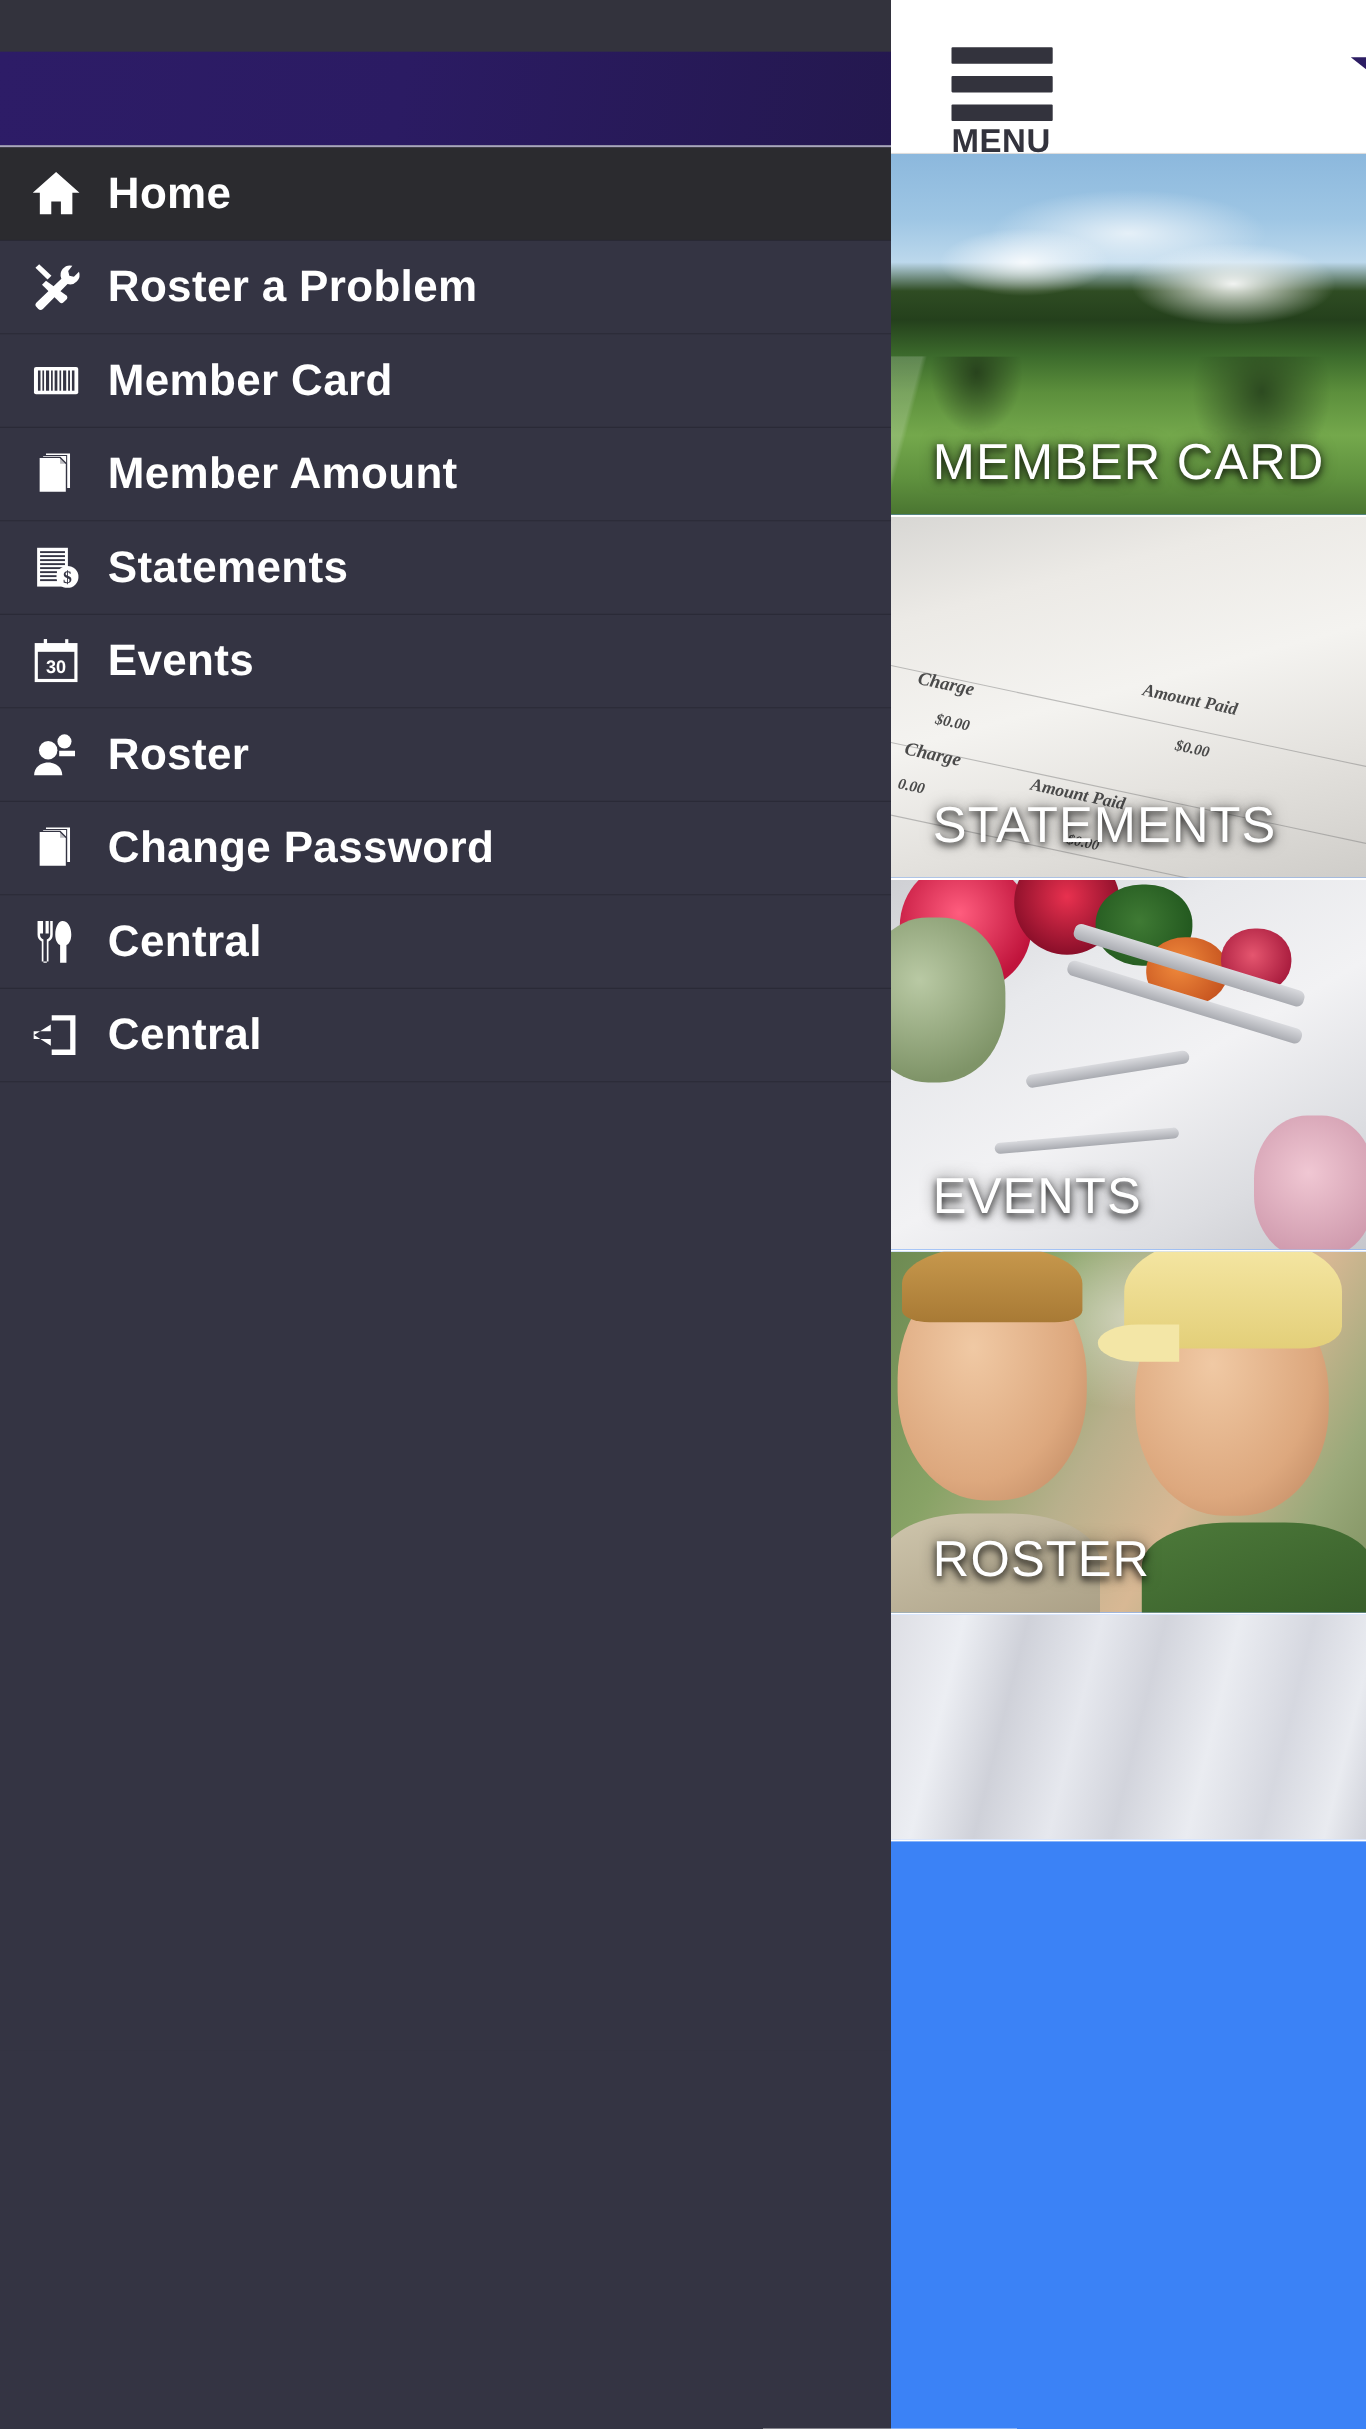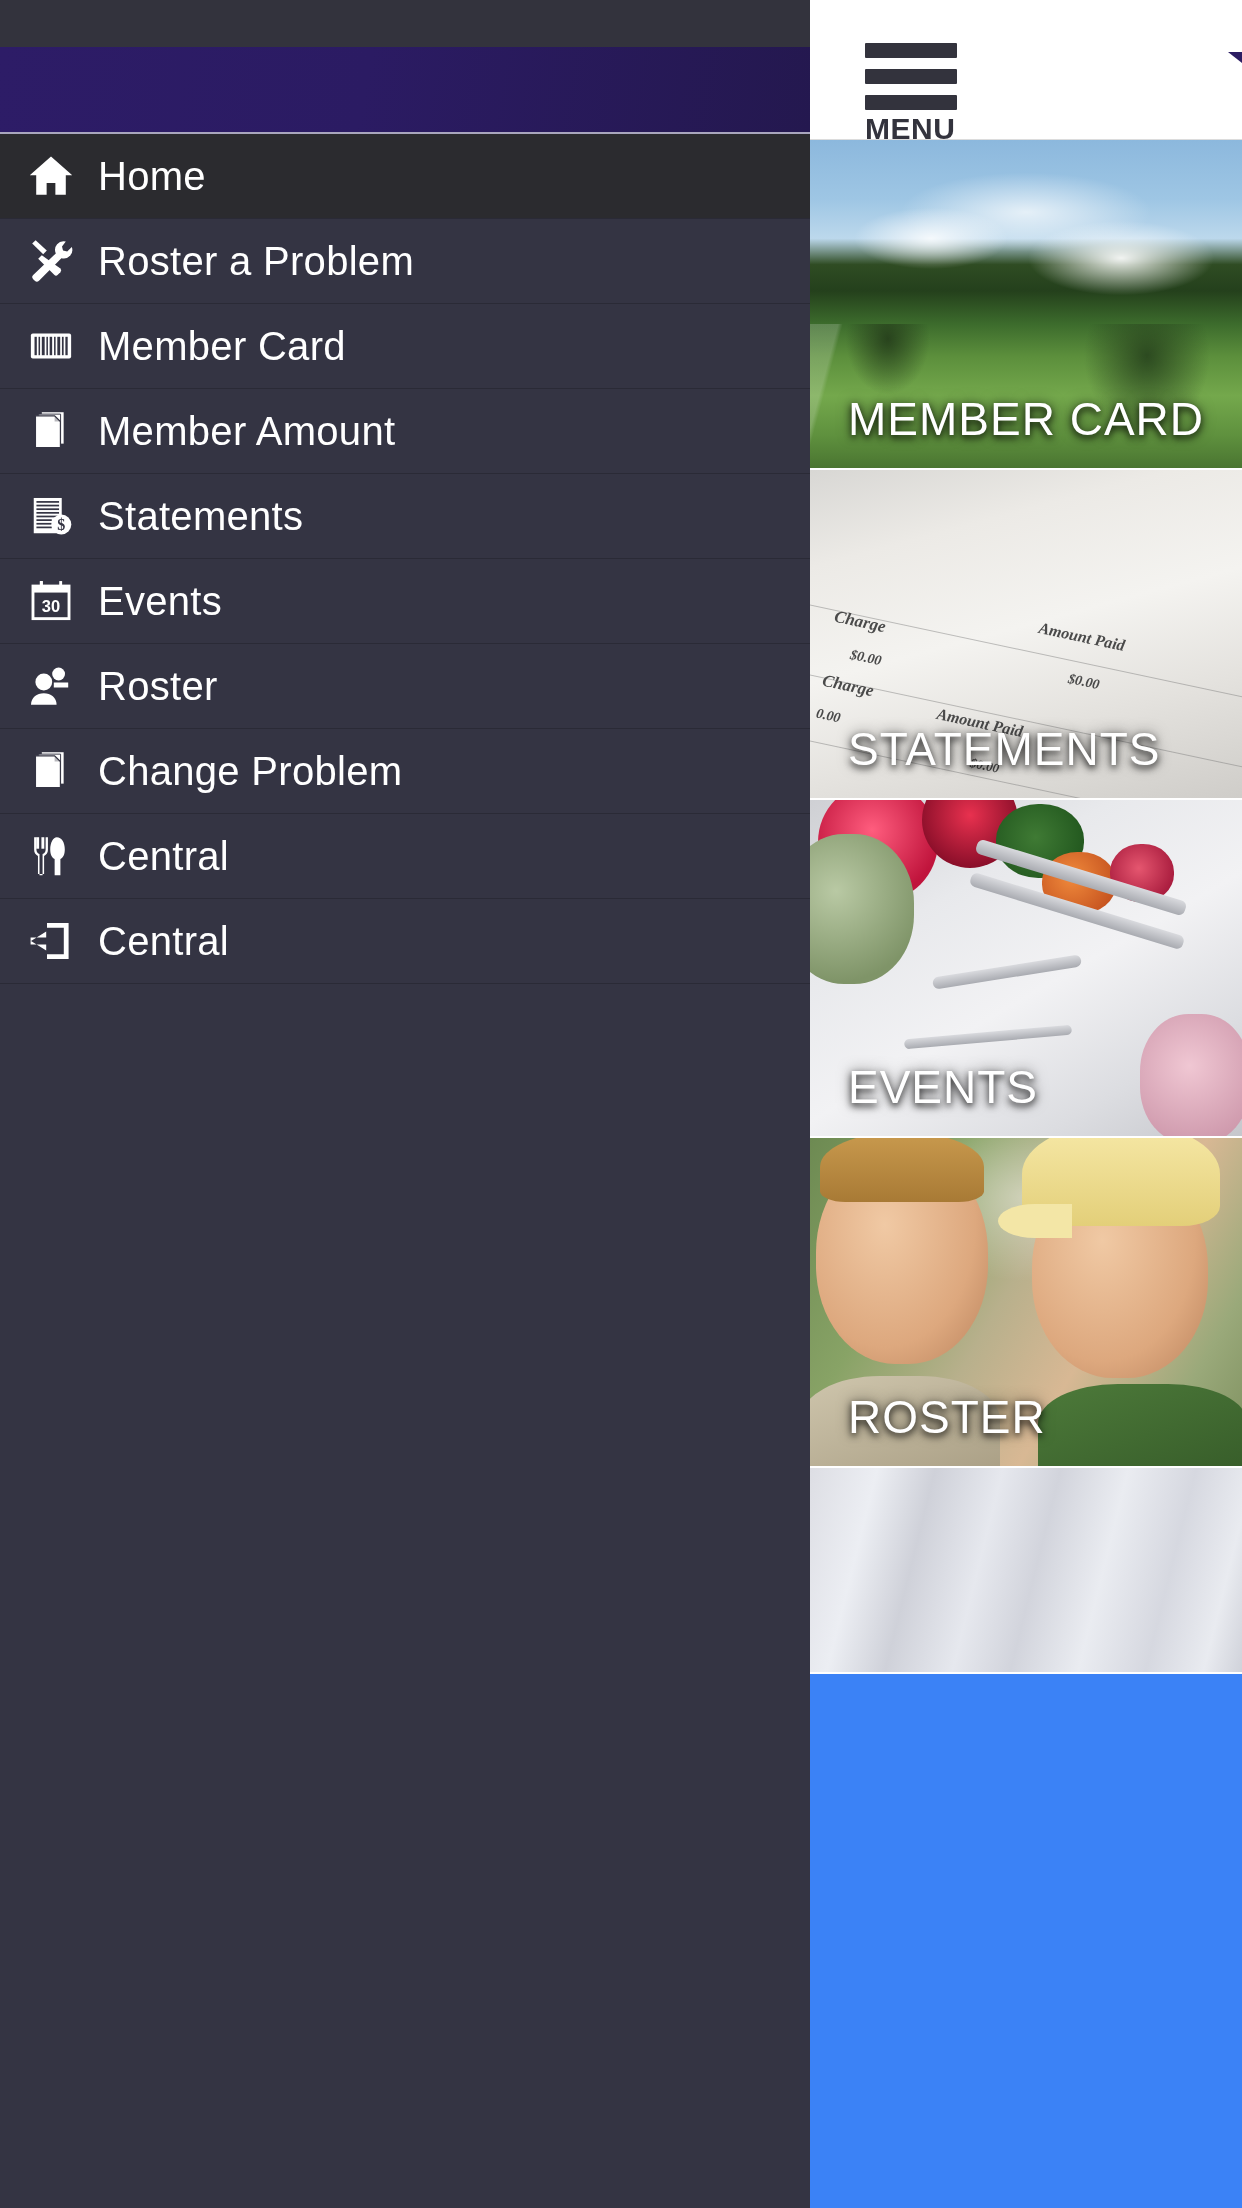"Home" .nav-text { font-weight: 400 -> 700 }
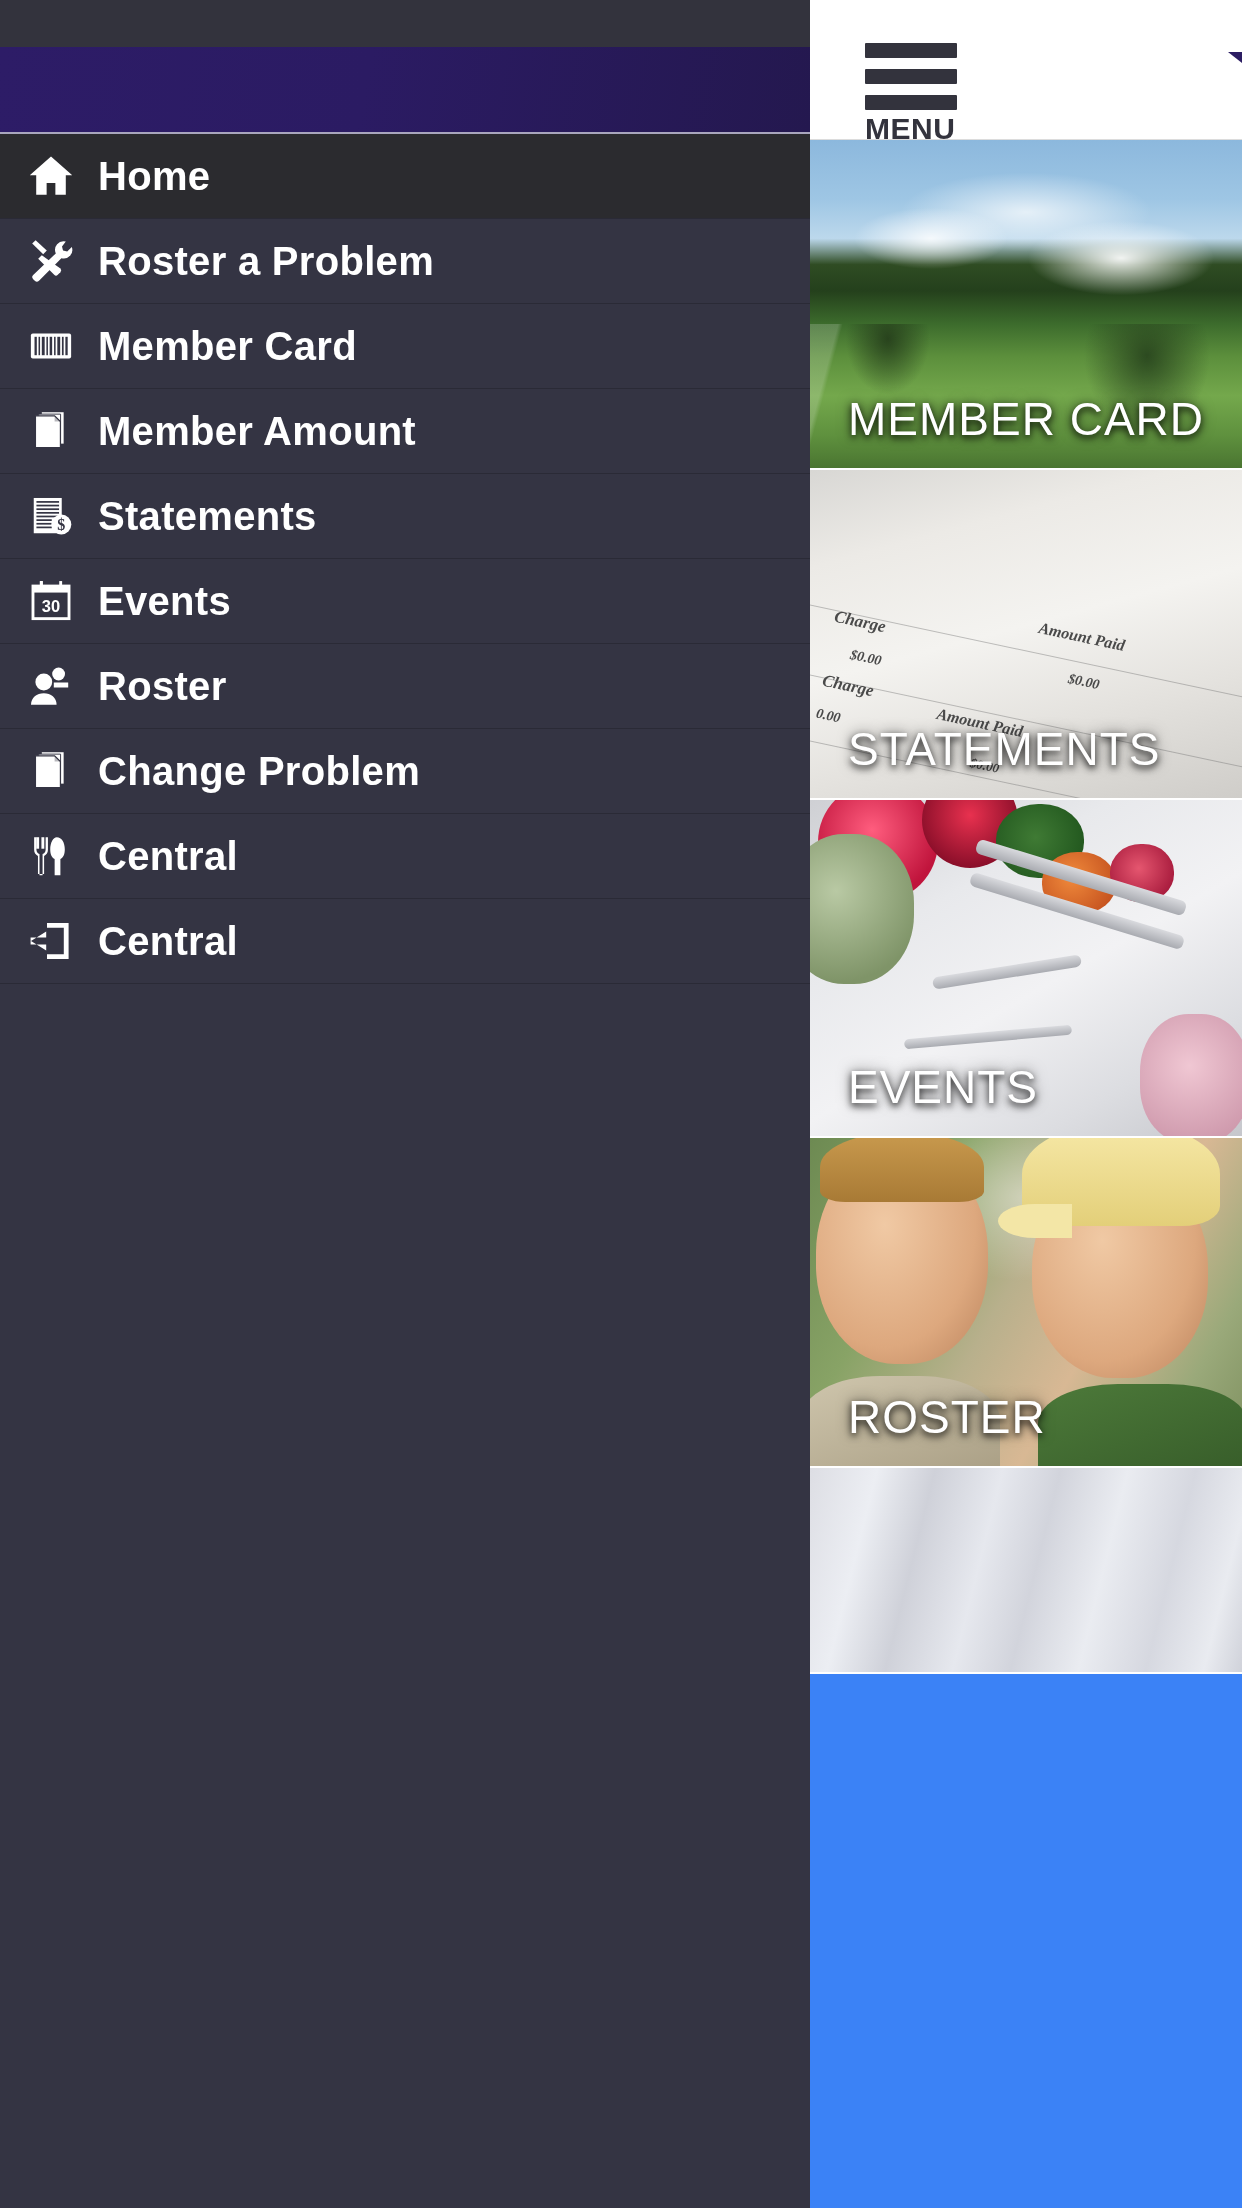"Change Problem" span.nav-text { text: Problem -> Password }
